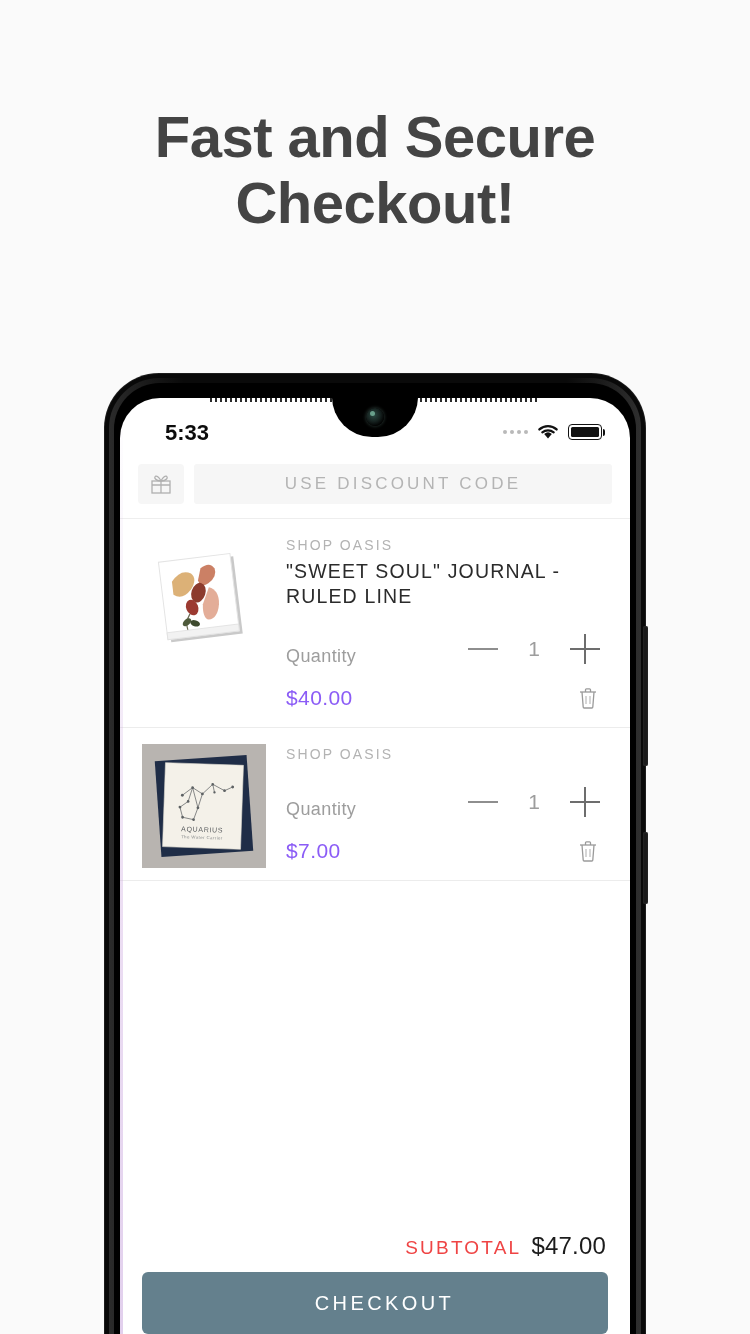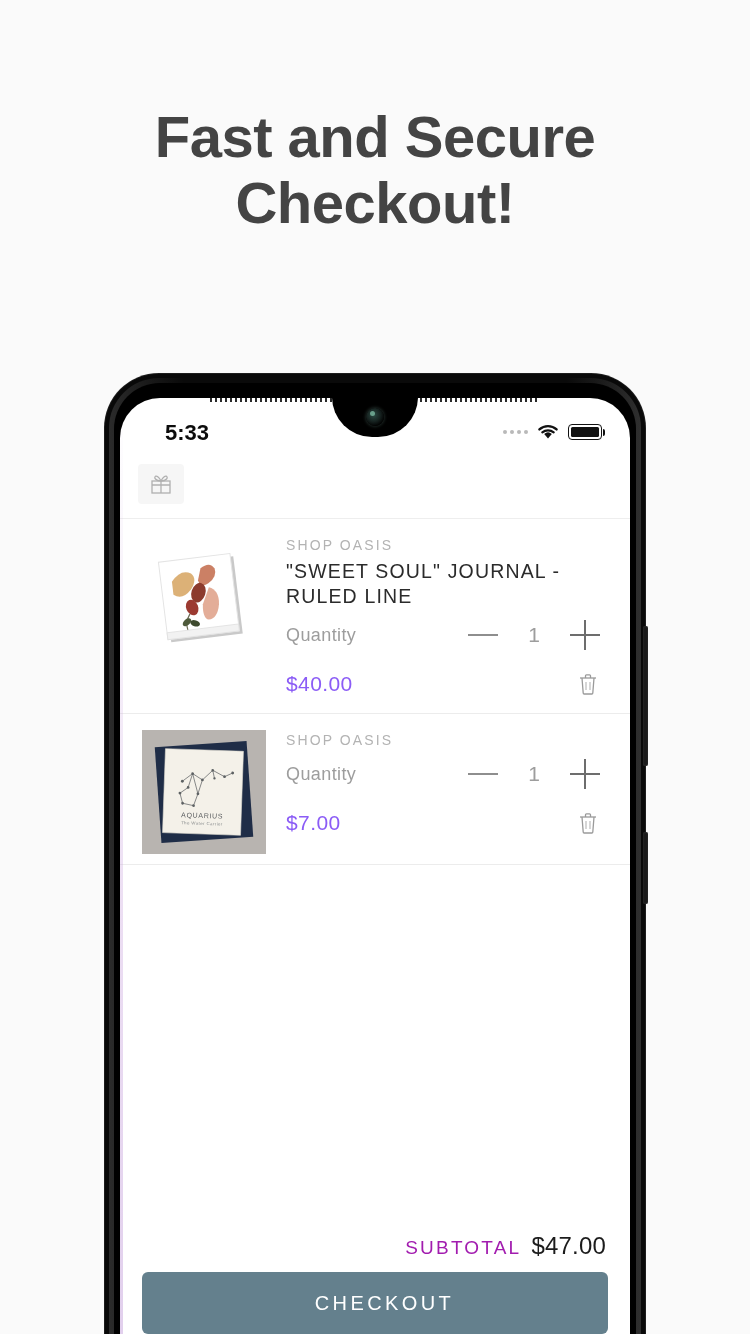"USE DISCOUNT CODE" input.discount-input { html: none -> <input> }
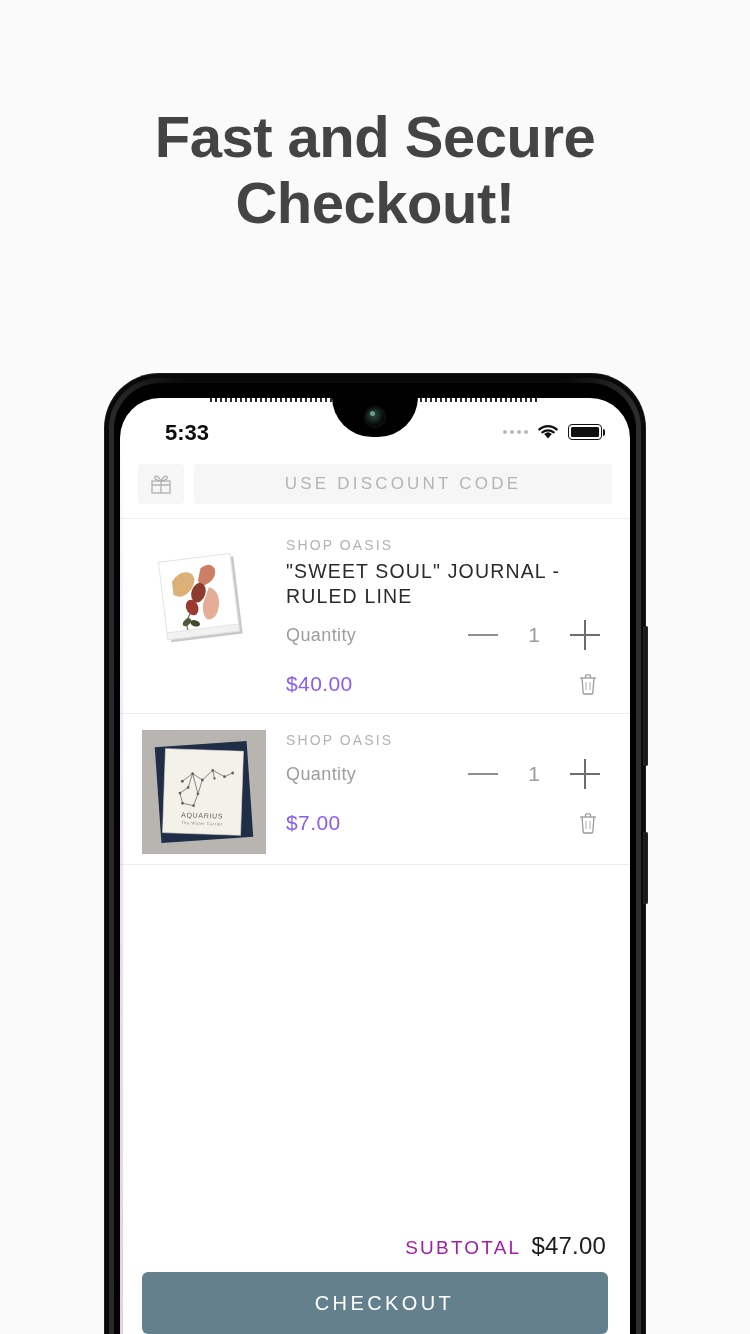"Quantity" .qty-row { align-items: center -> flex-end; margin-top: 8px -> 22px }
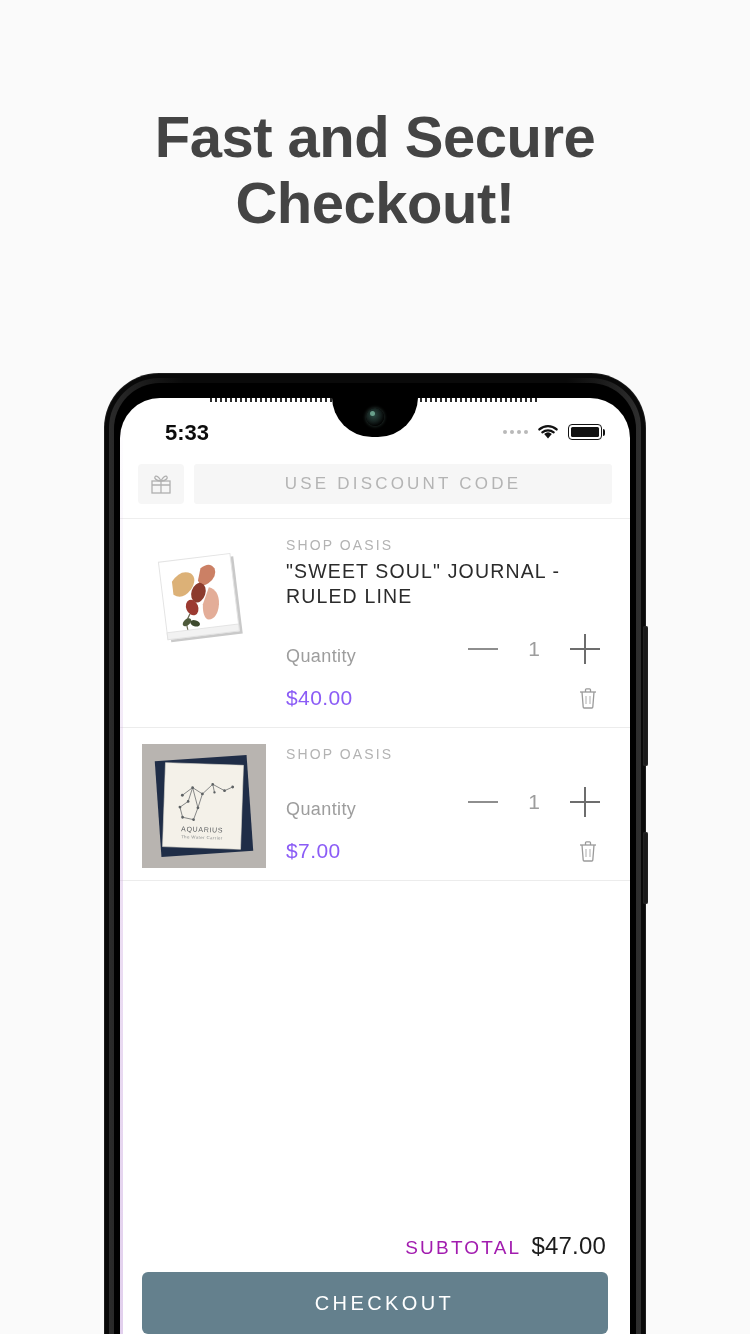"SUBTOTAL" .subtotal-label { color: #a21caf -> #ef4444 }
